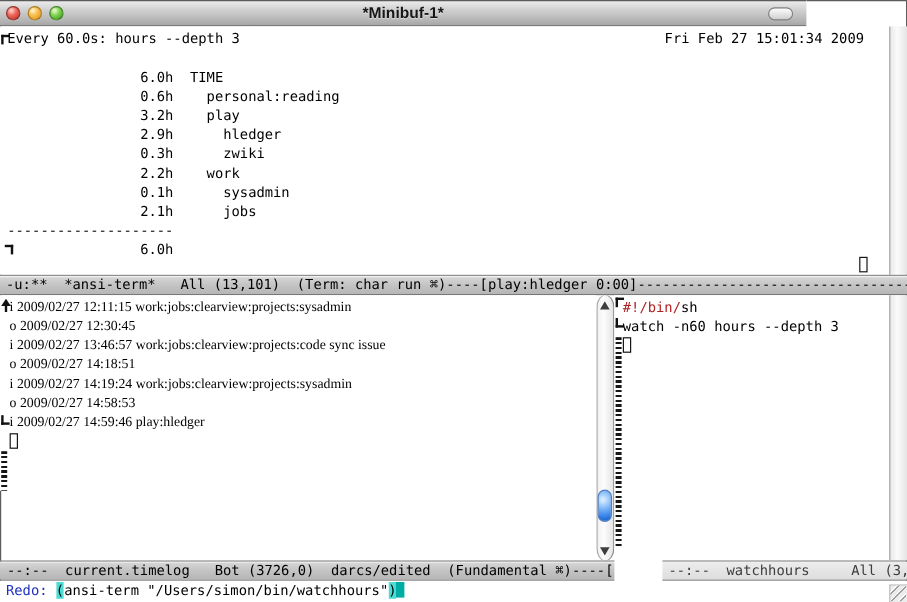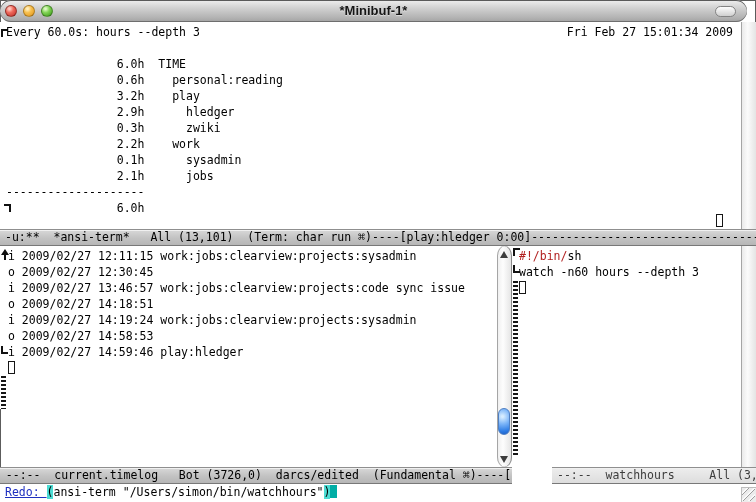"*Minibuf-1*" .titlebar { border-radius: 11px -> none; width: 747px -> 672px }
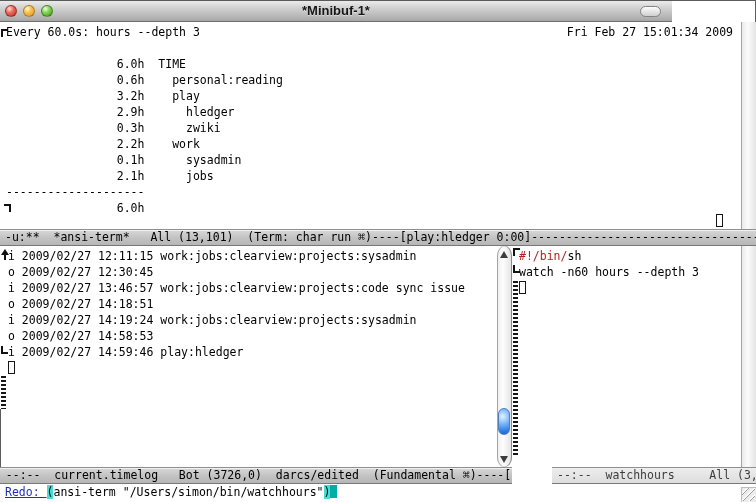"Every 60.0s: hours --depth 3" .twin-line1 { right: 8px -> 21px }
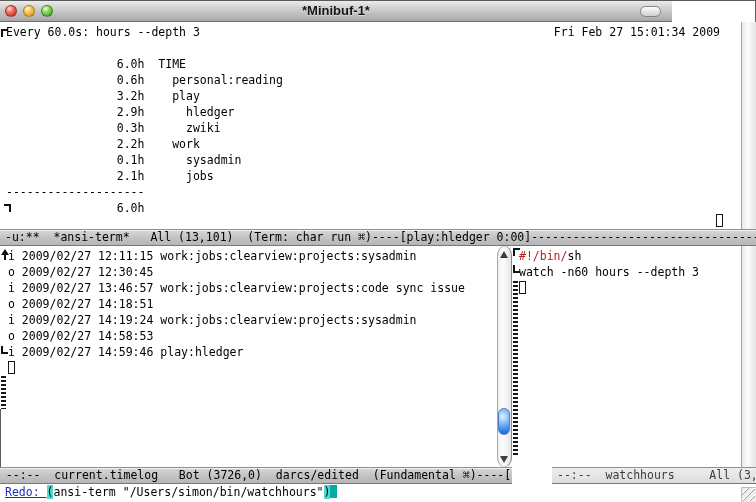"i 2009/02/27 12:11:15" .blwin { font-family: none -> Liberation Serif, serif }
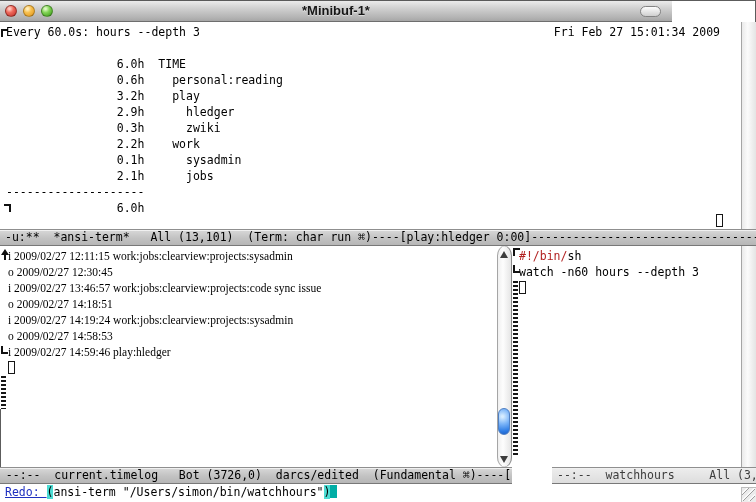"Redo:" .prompt { text-decoration: underline -> none }
